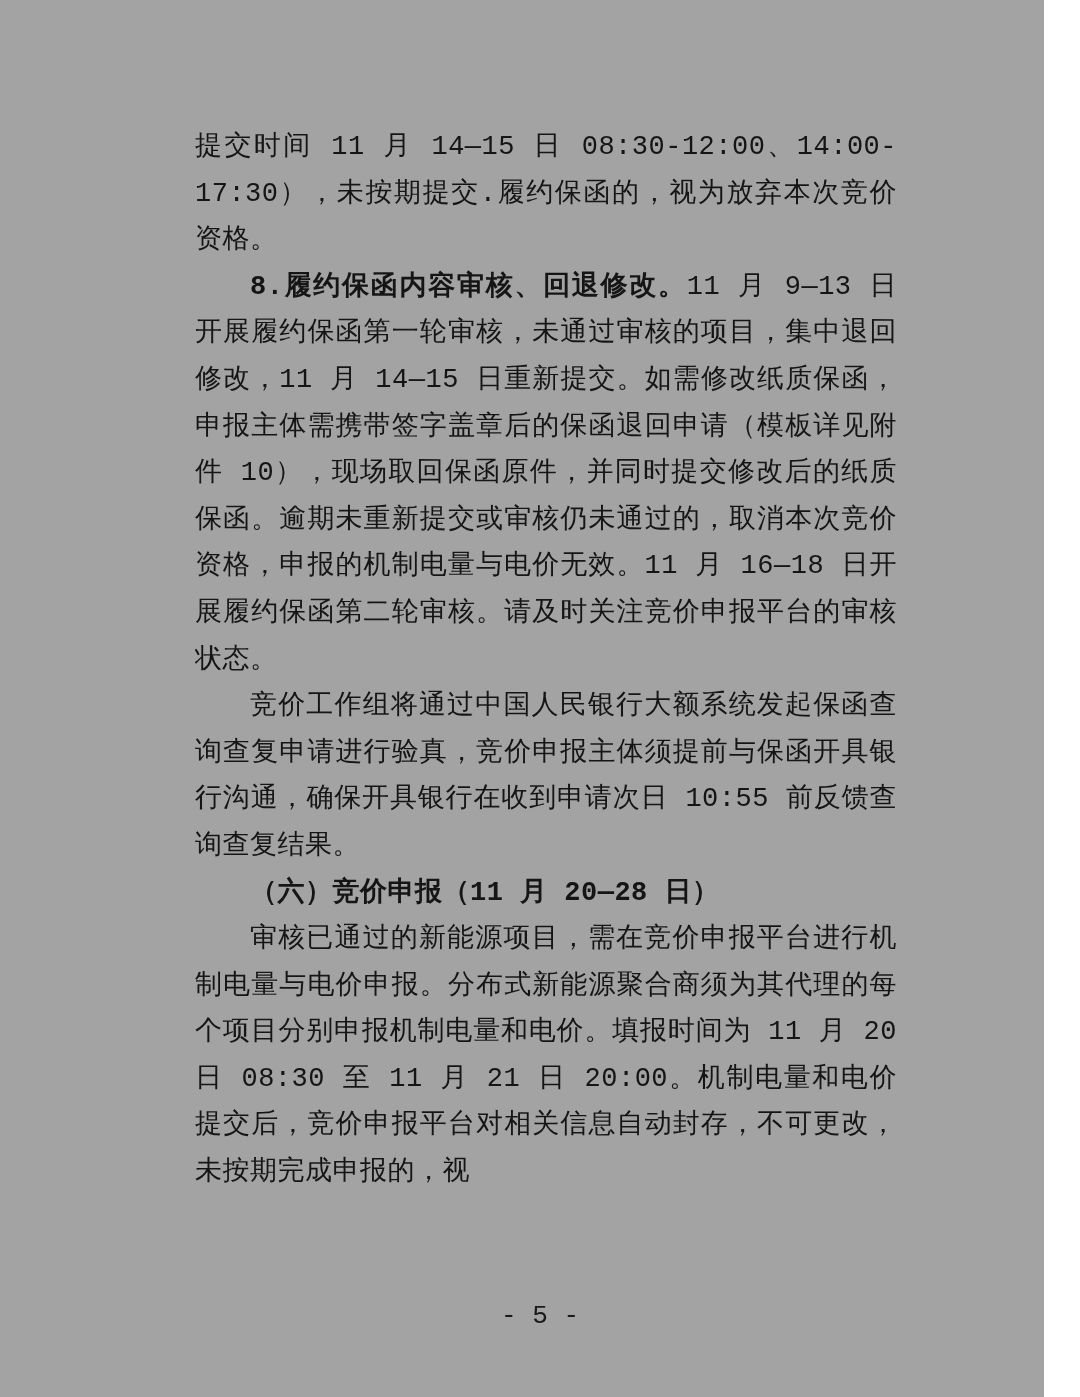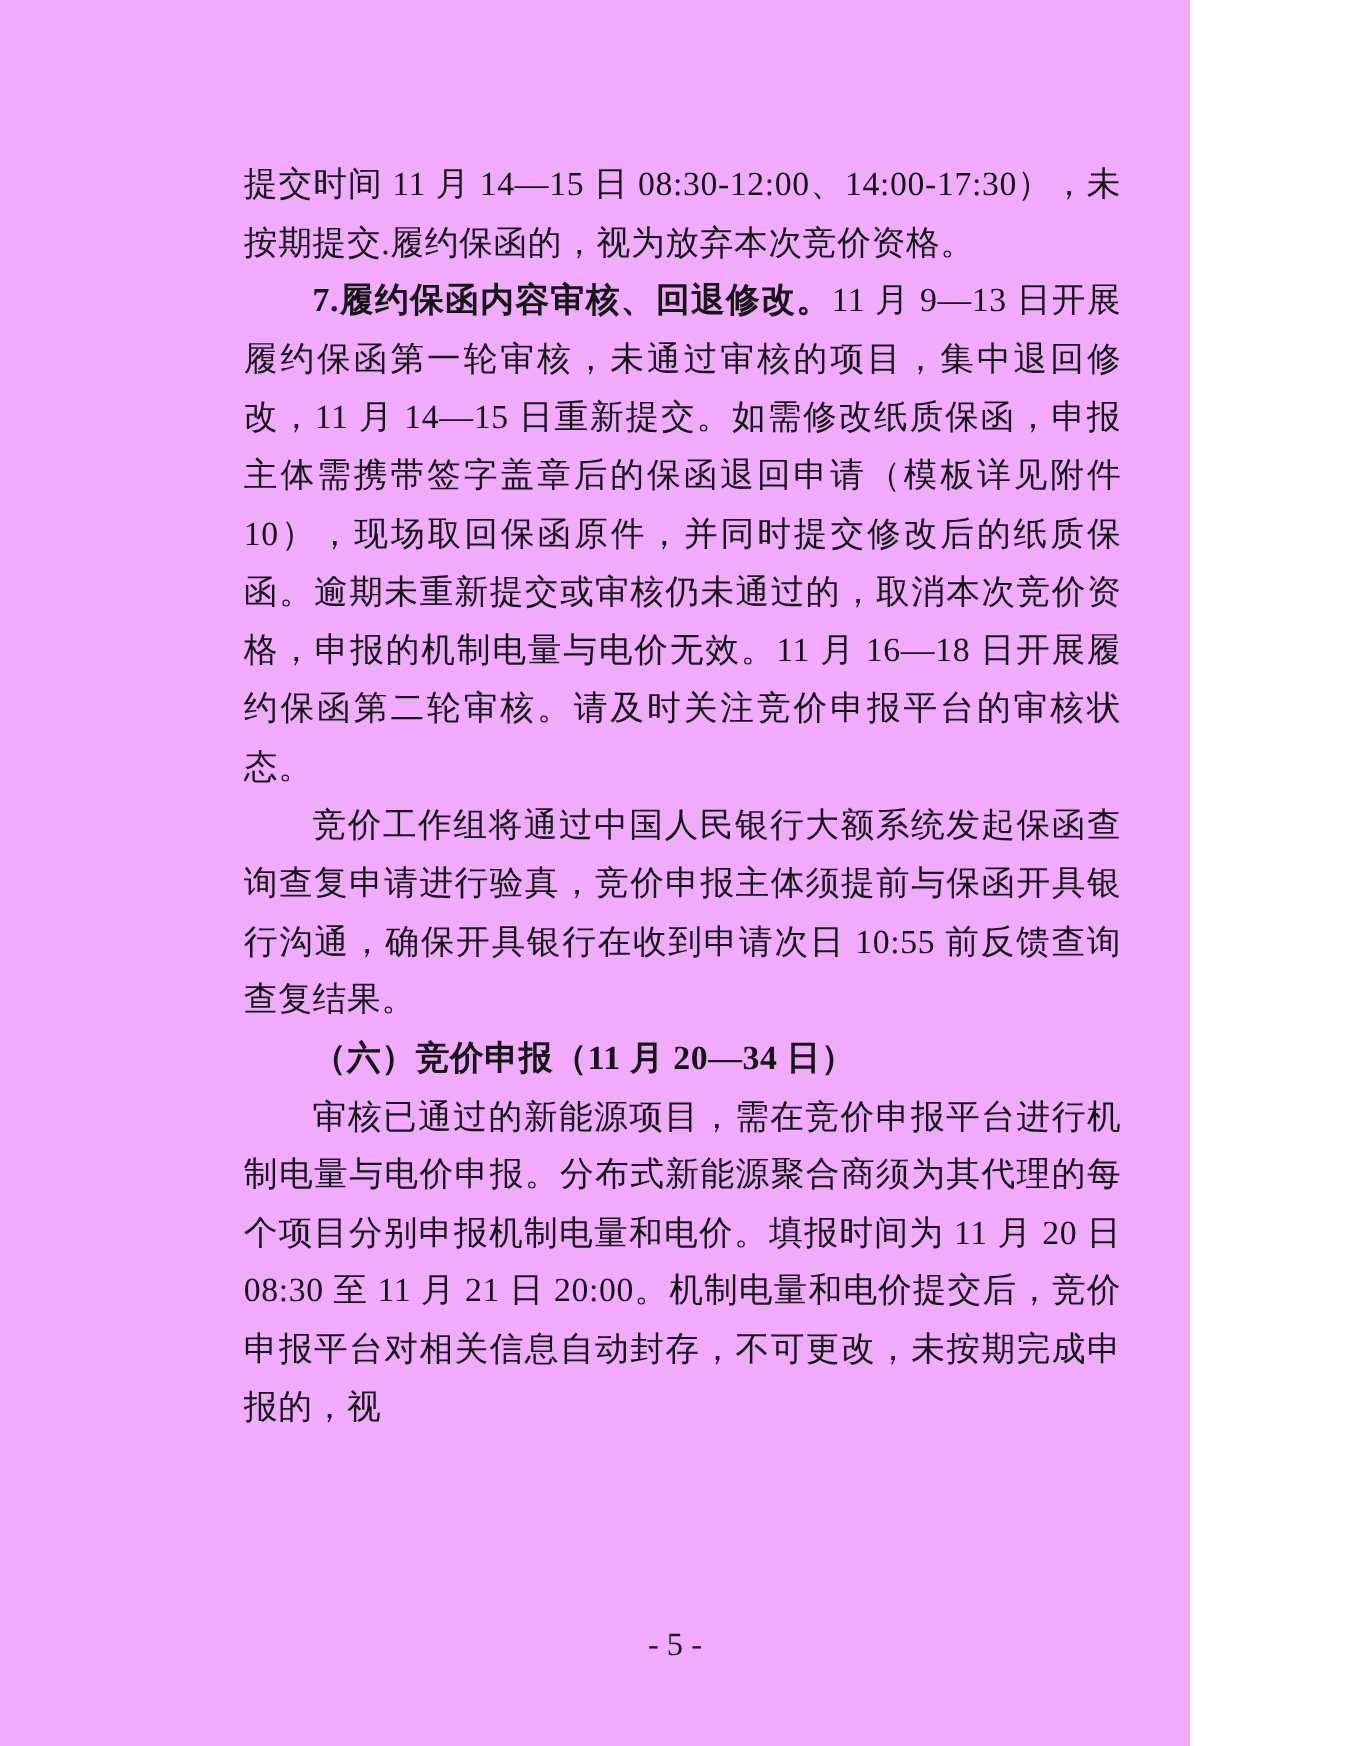"提交时间 11 月 14—15 日" .page { background: #f0abfc -> #a3a3a3; font-family: Liberation Serif, serif -> Liberation Mono, monospace; width: 952px -> 1044px }
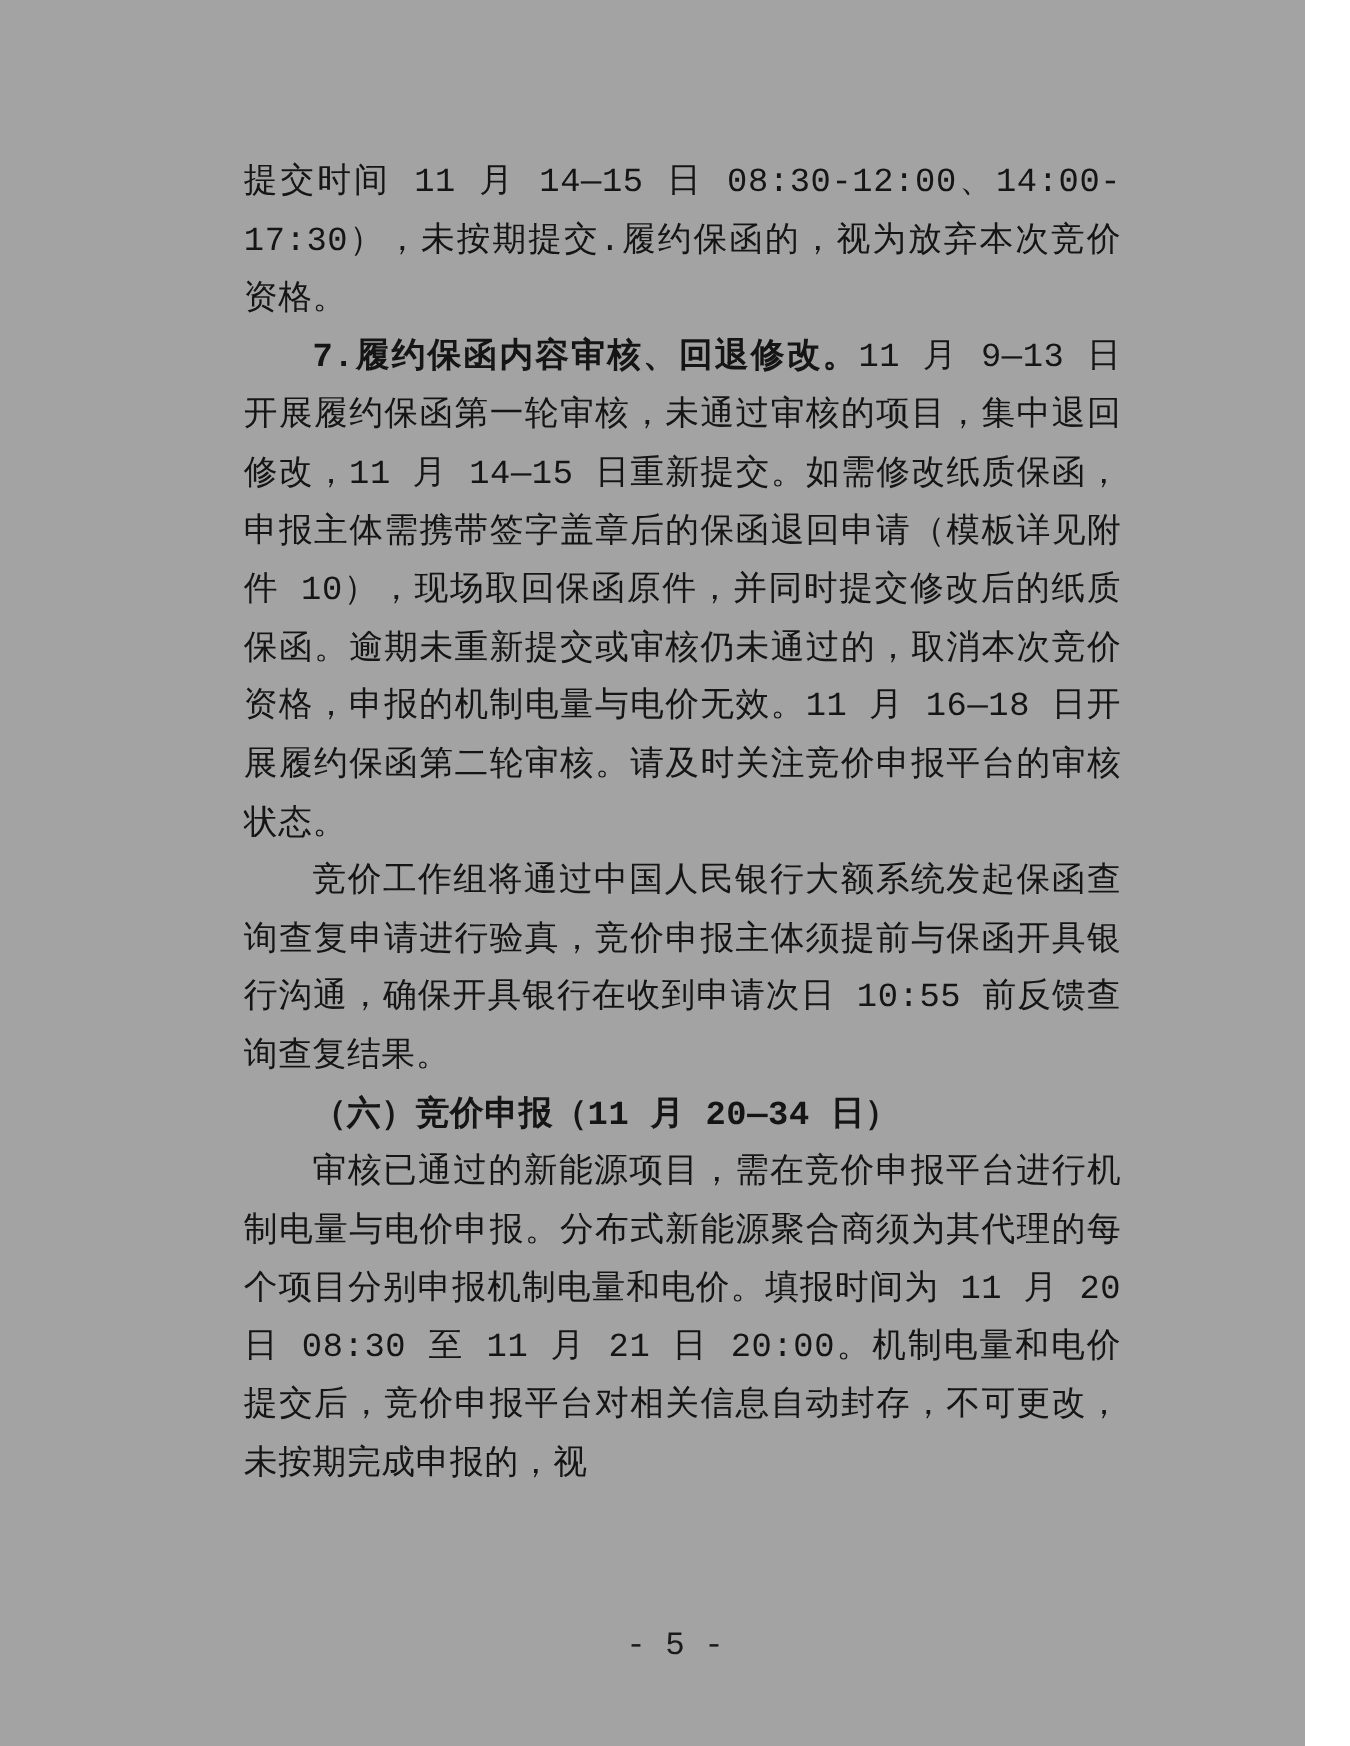"7.履约保函内容审核、回退修改。" b { text: 7 -> 8 }
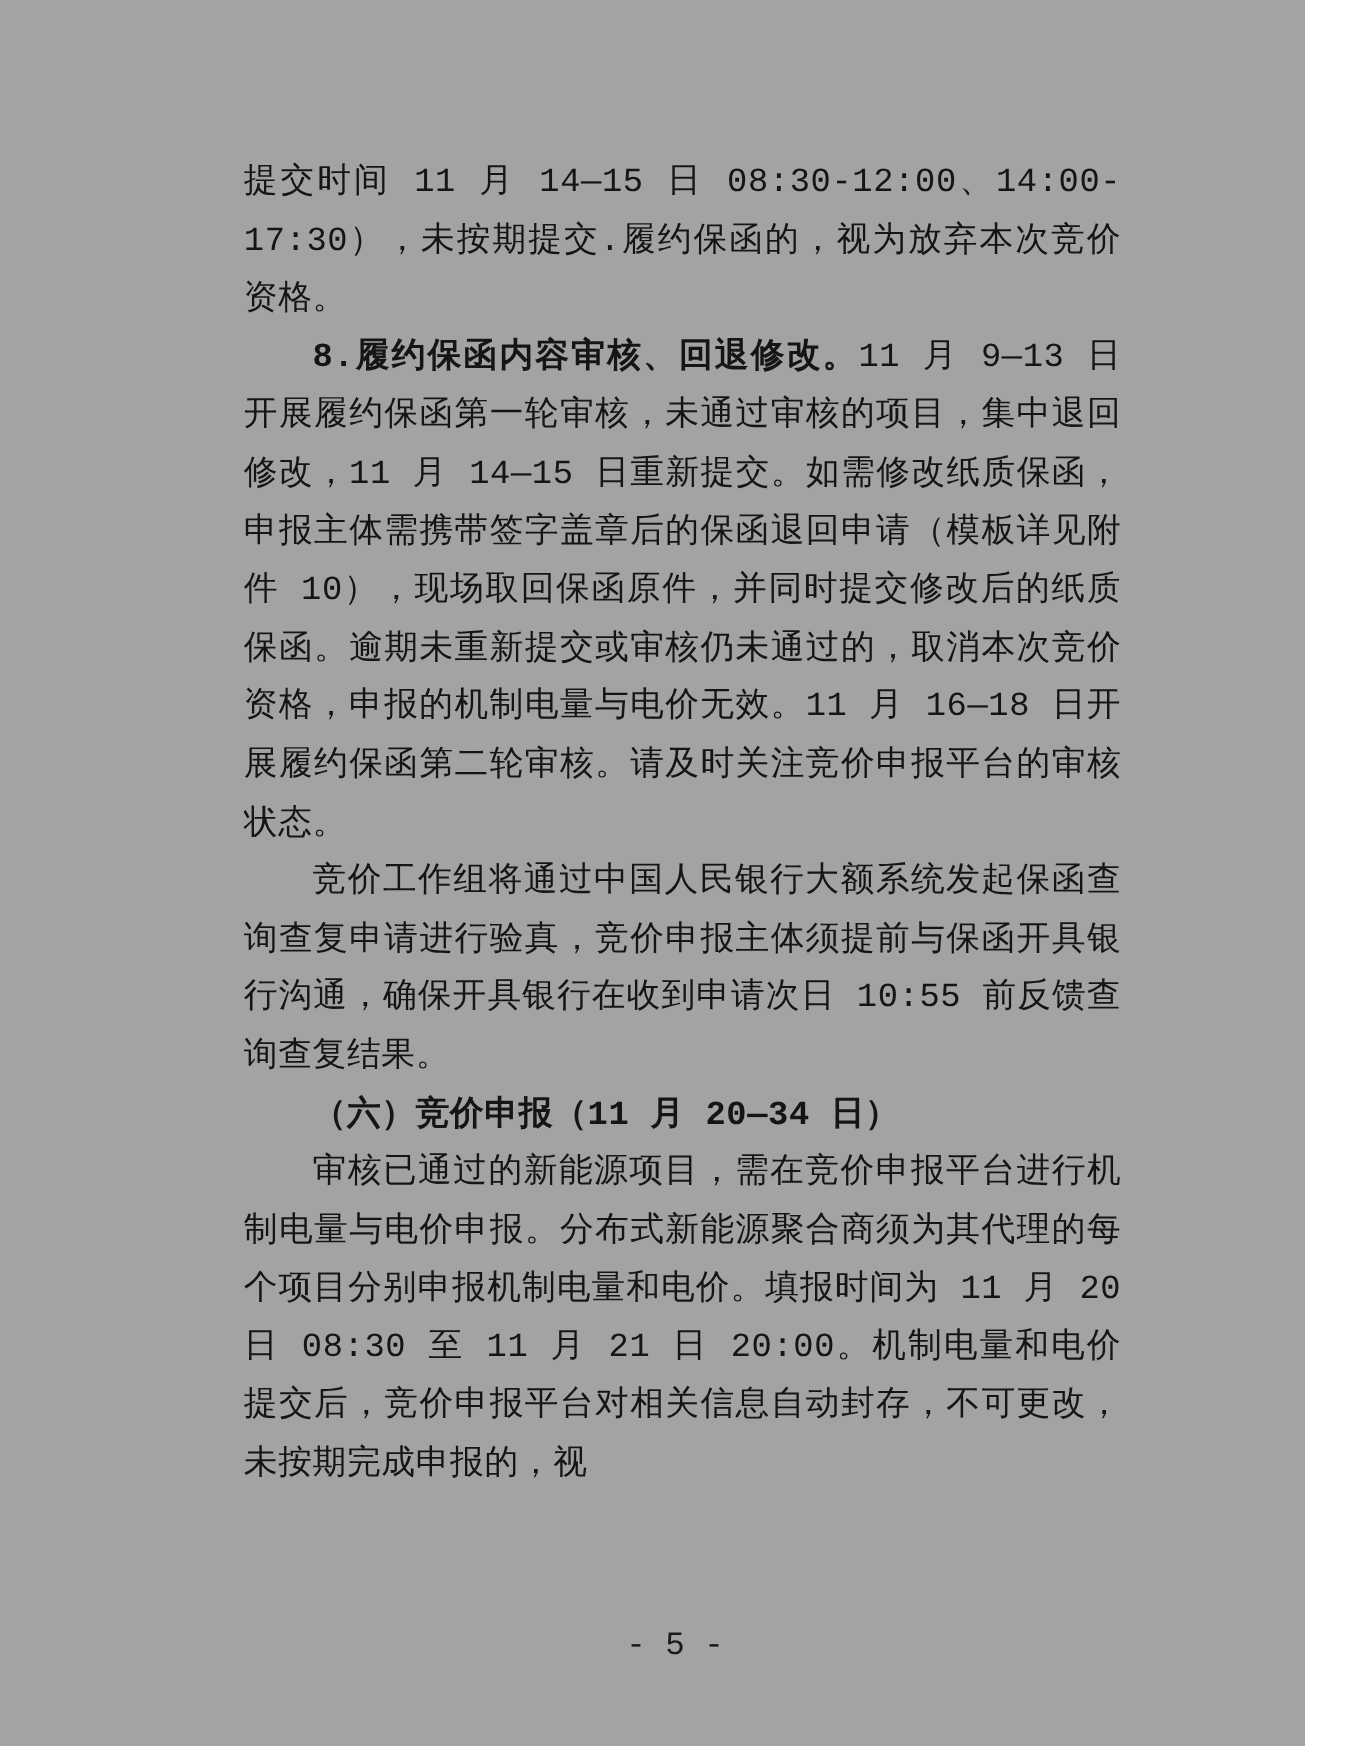"（六）竞价申报（11 月 20—34 日）" b { text: 34 -> 28 }
